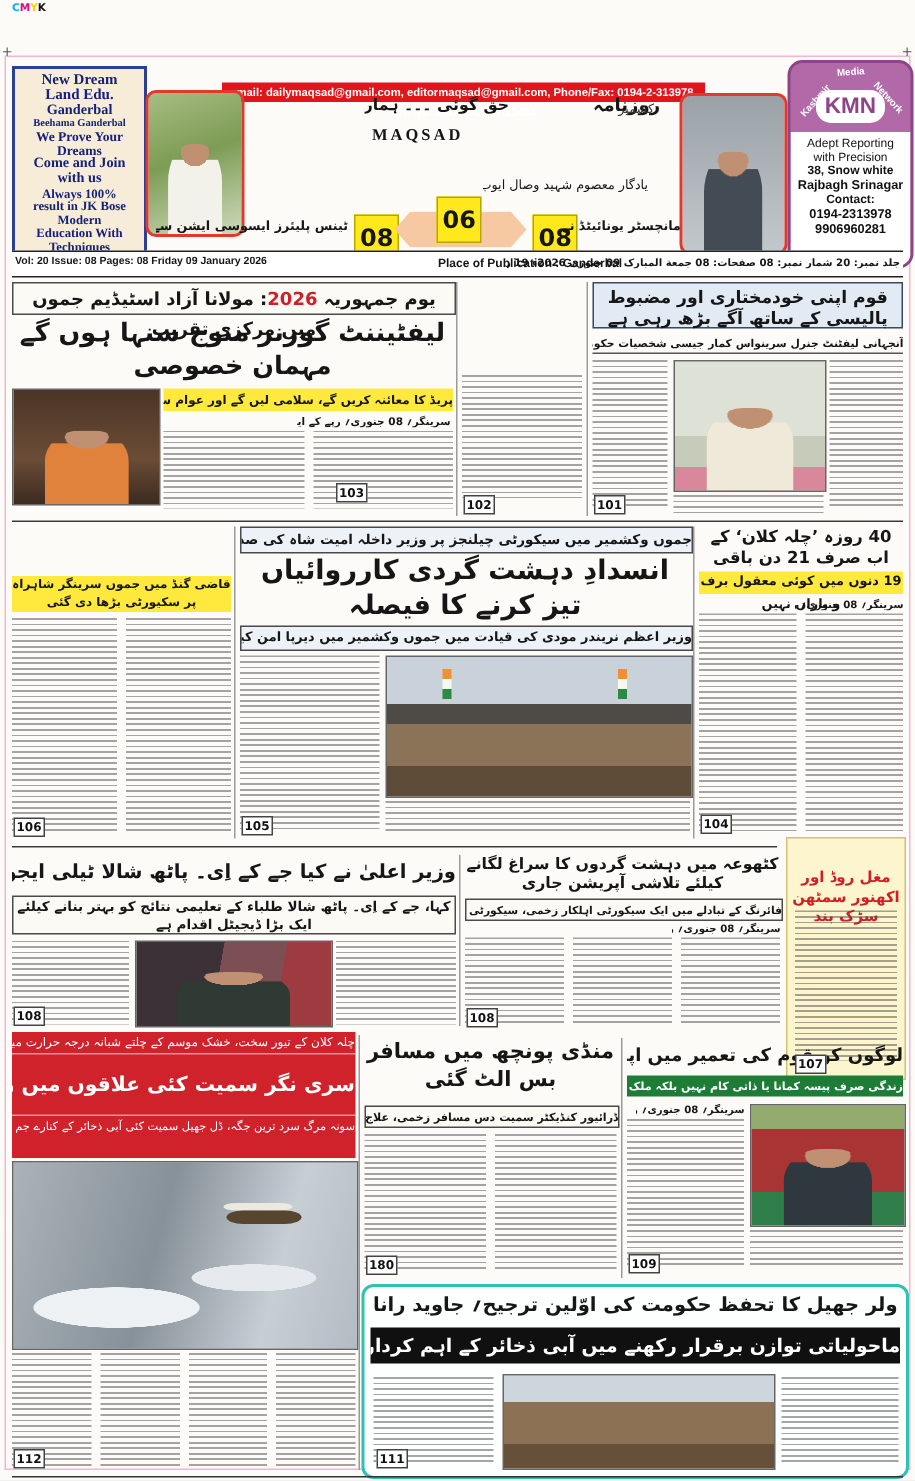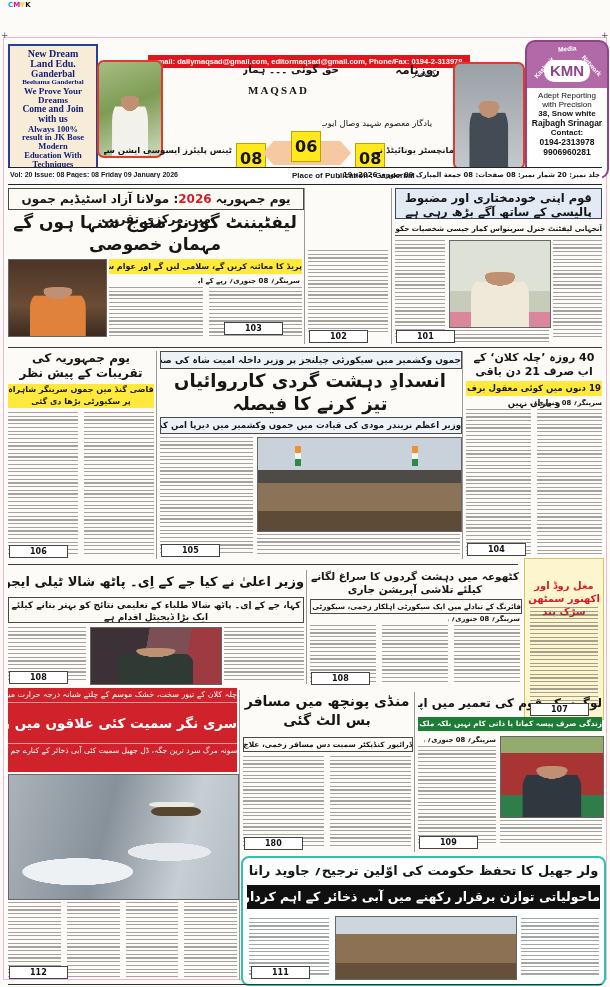"103" .ref { padding: 0 20px -> 0 1px }
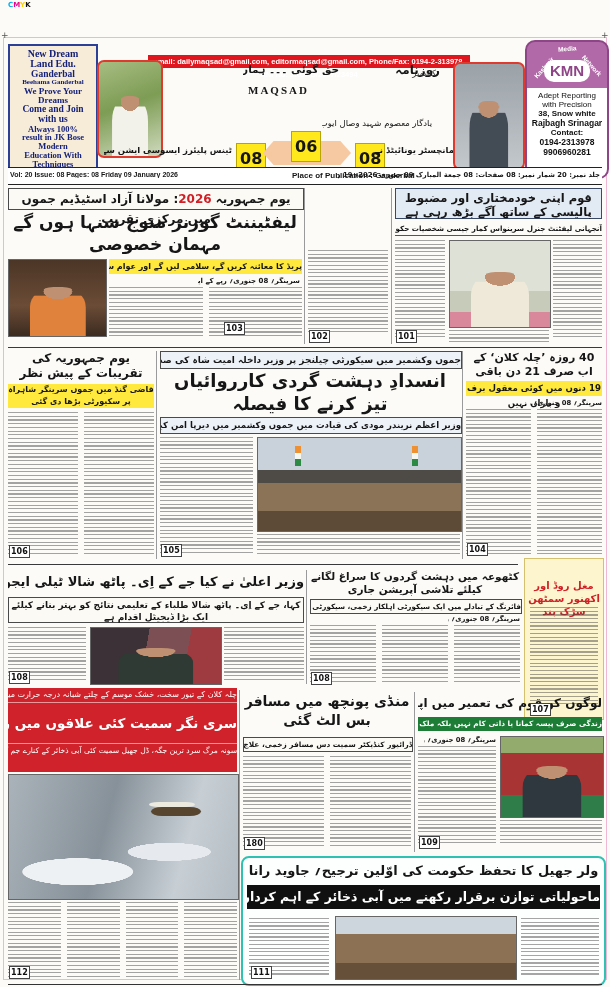"یوم جمہوریہ کی تقریبات کے" div.a { html: <div>یوم جمہوریہ کی تقریبات کے پیش نظر</div> -> none }
